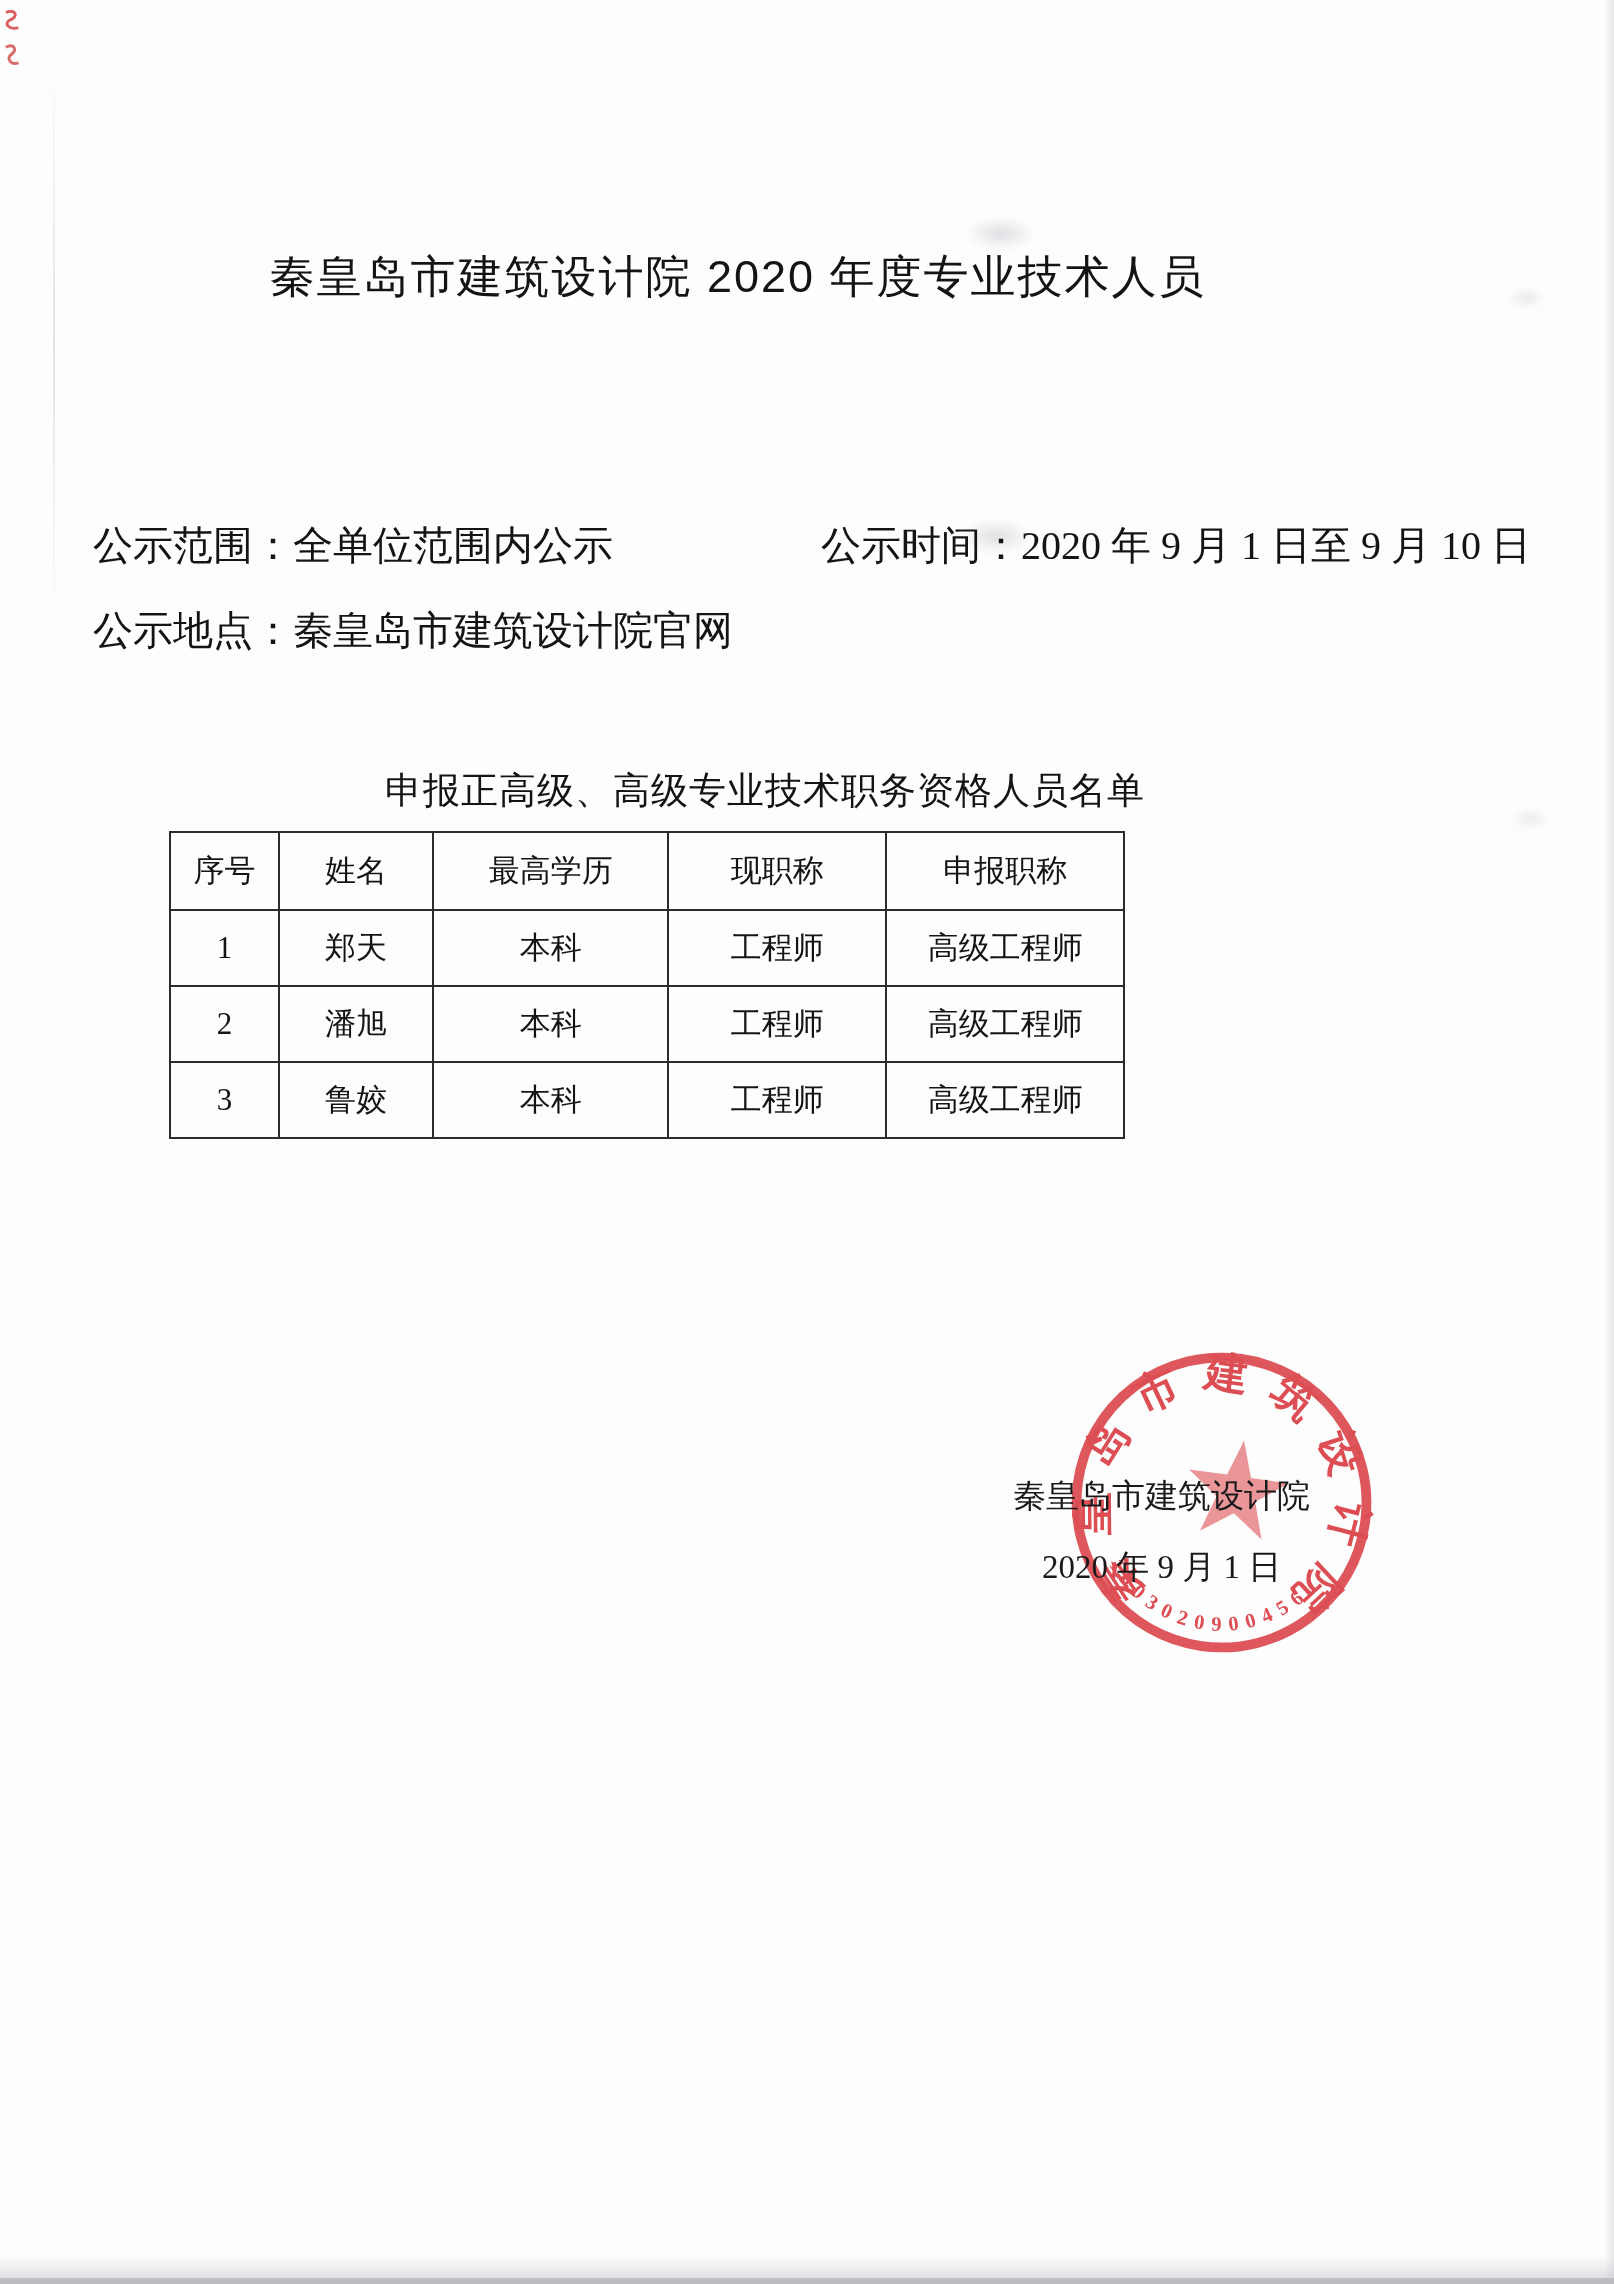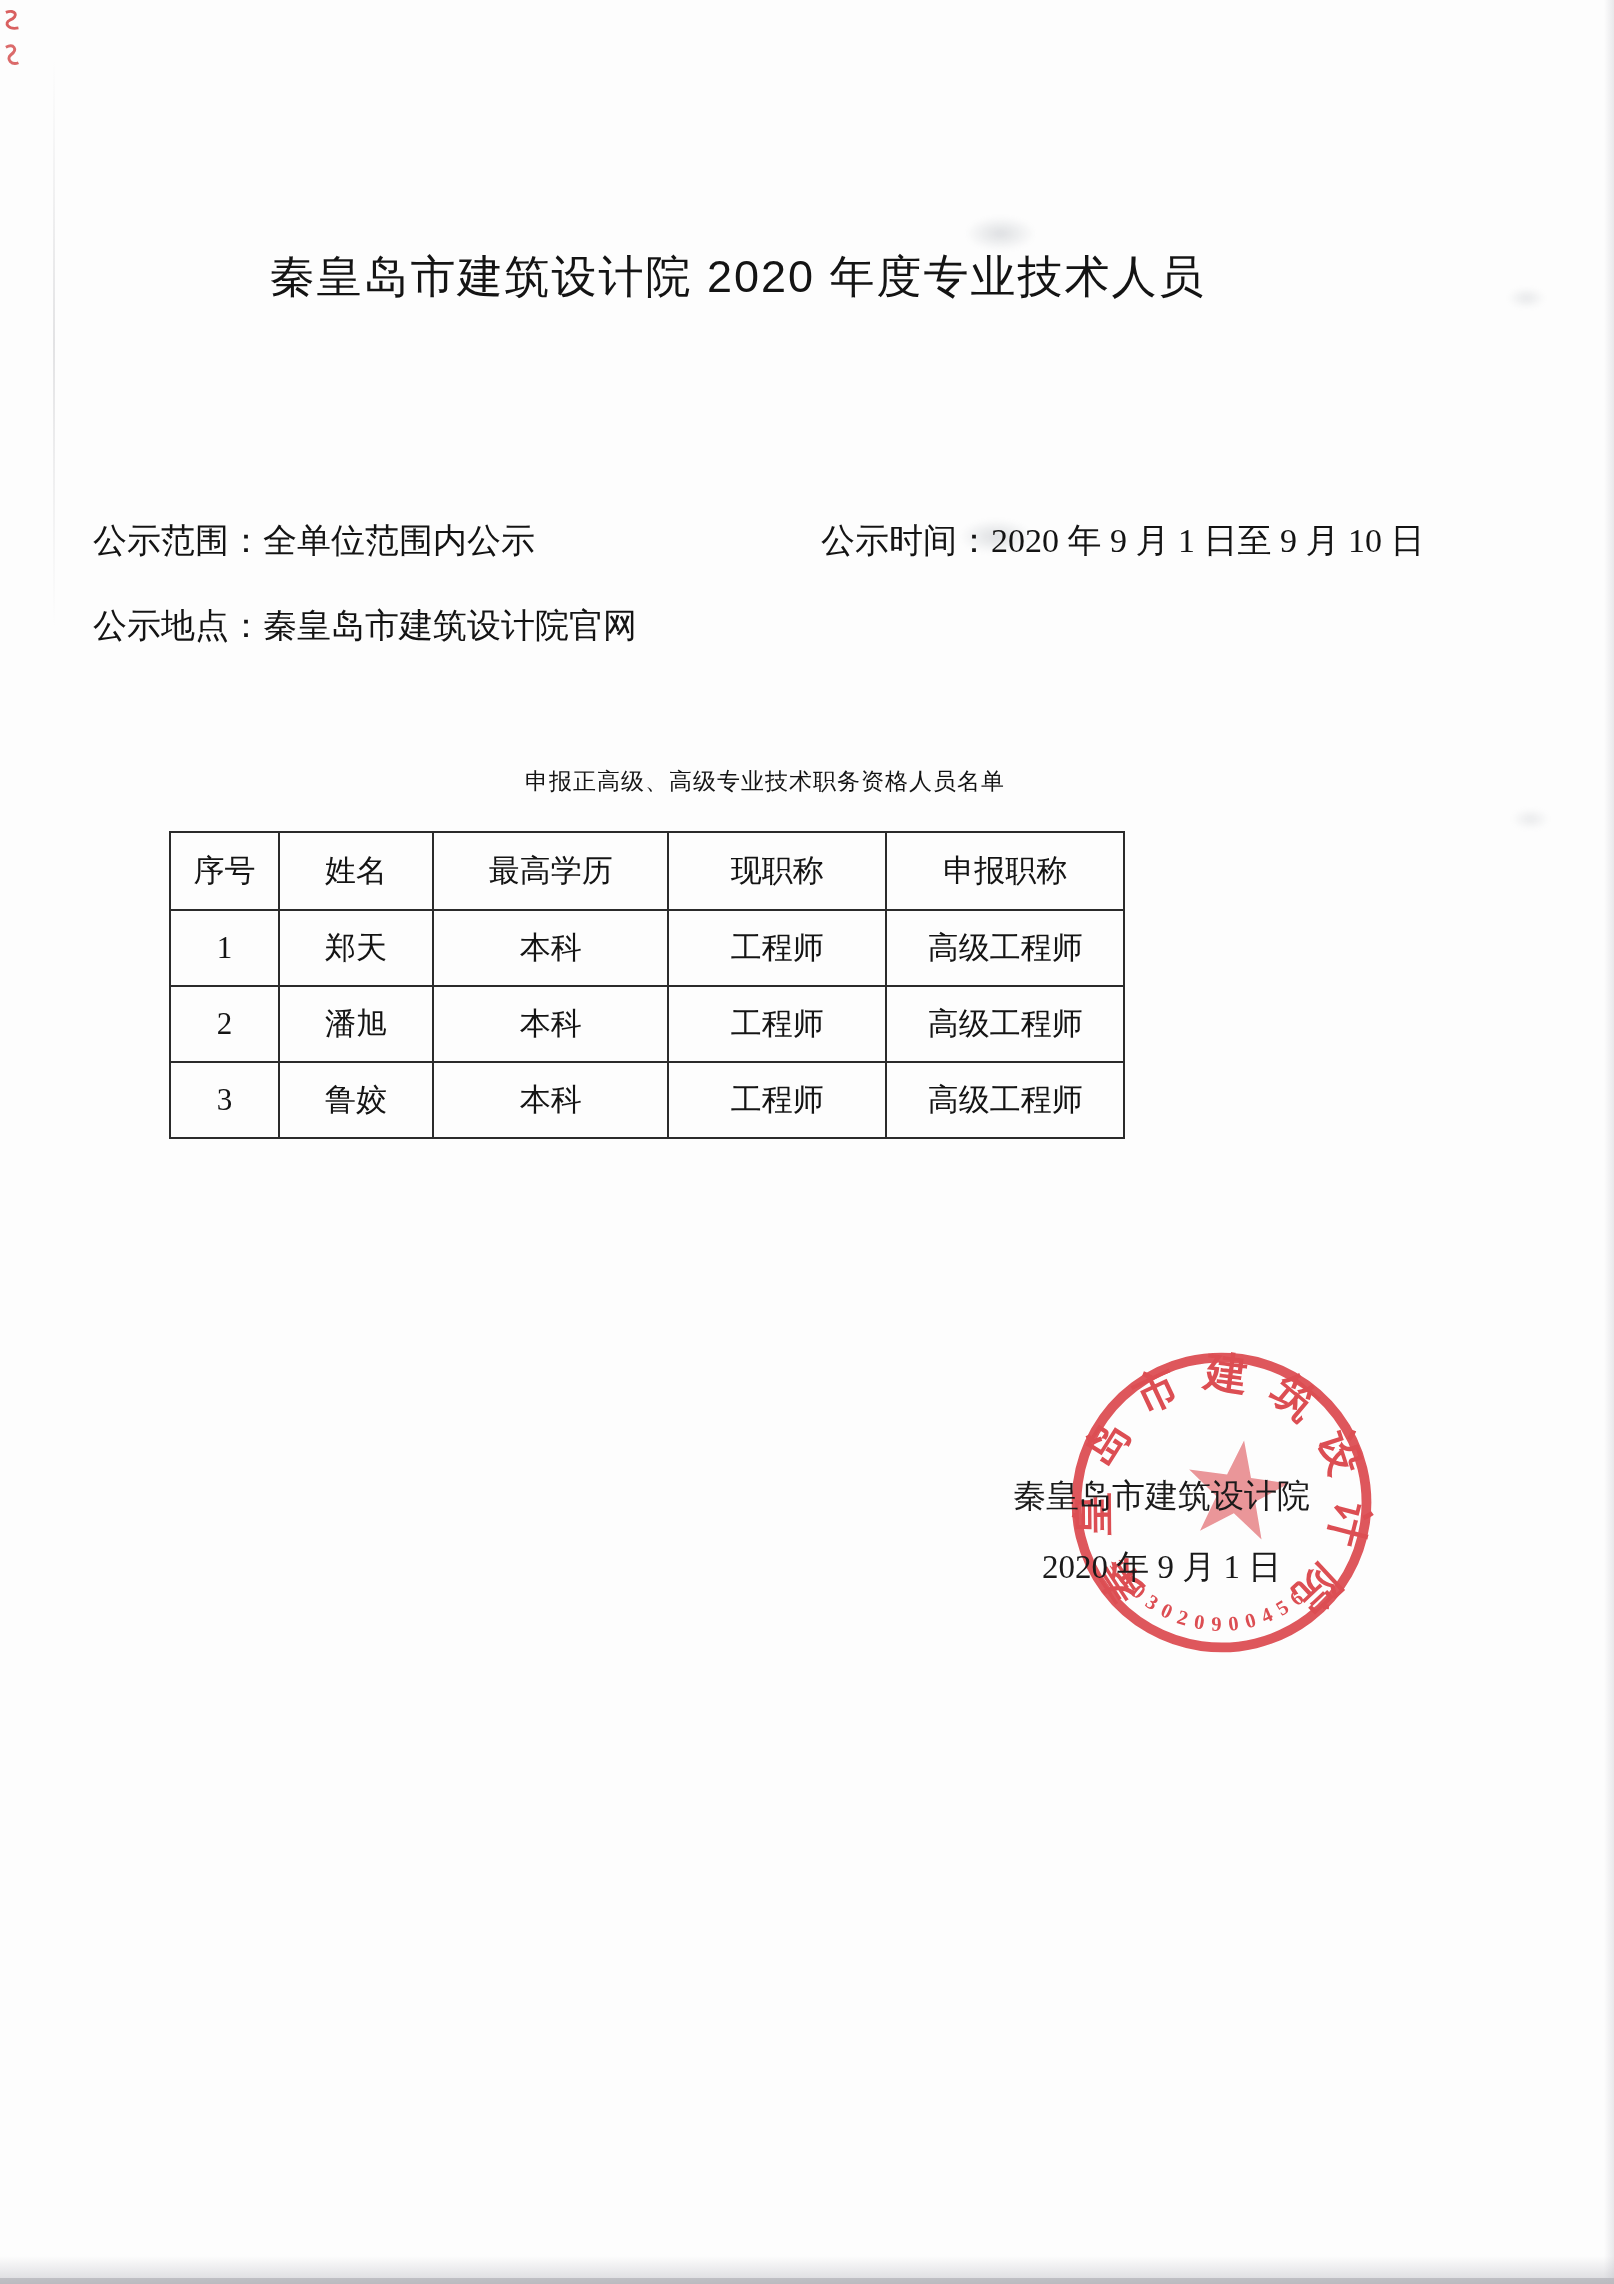"公示范围：全单位范围内公示" .meta { font-size: 34px -> 40px }
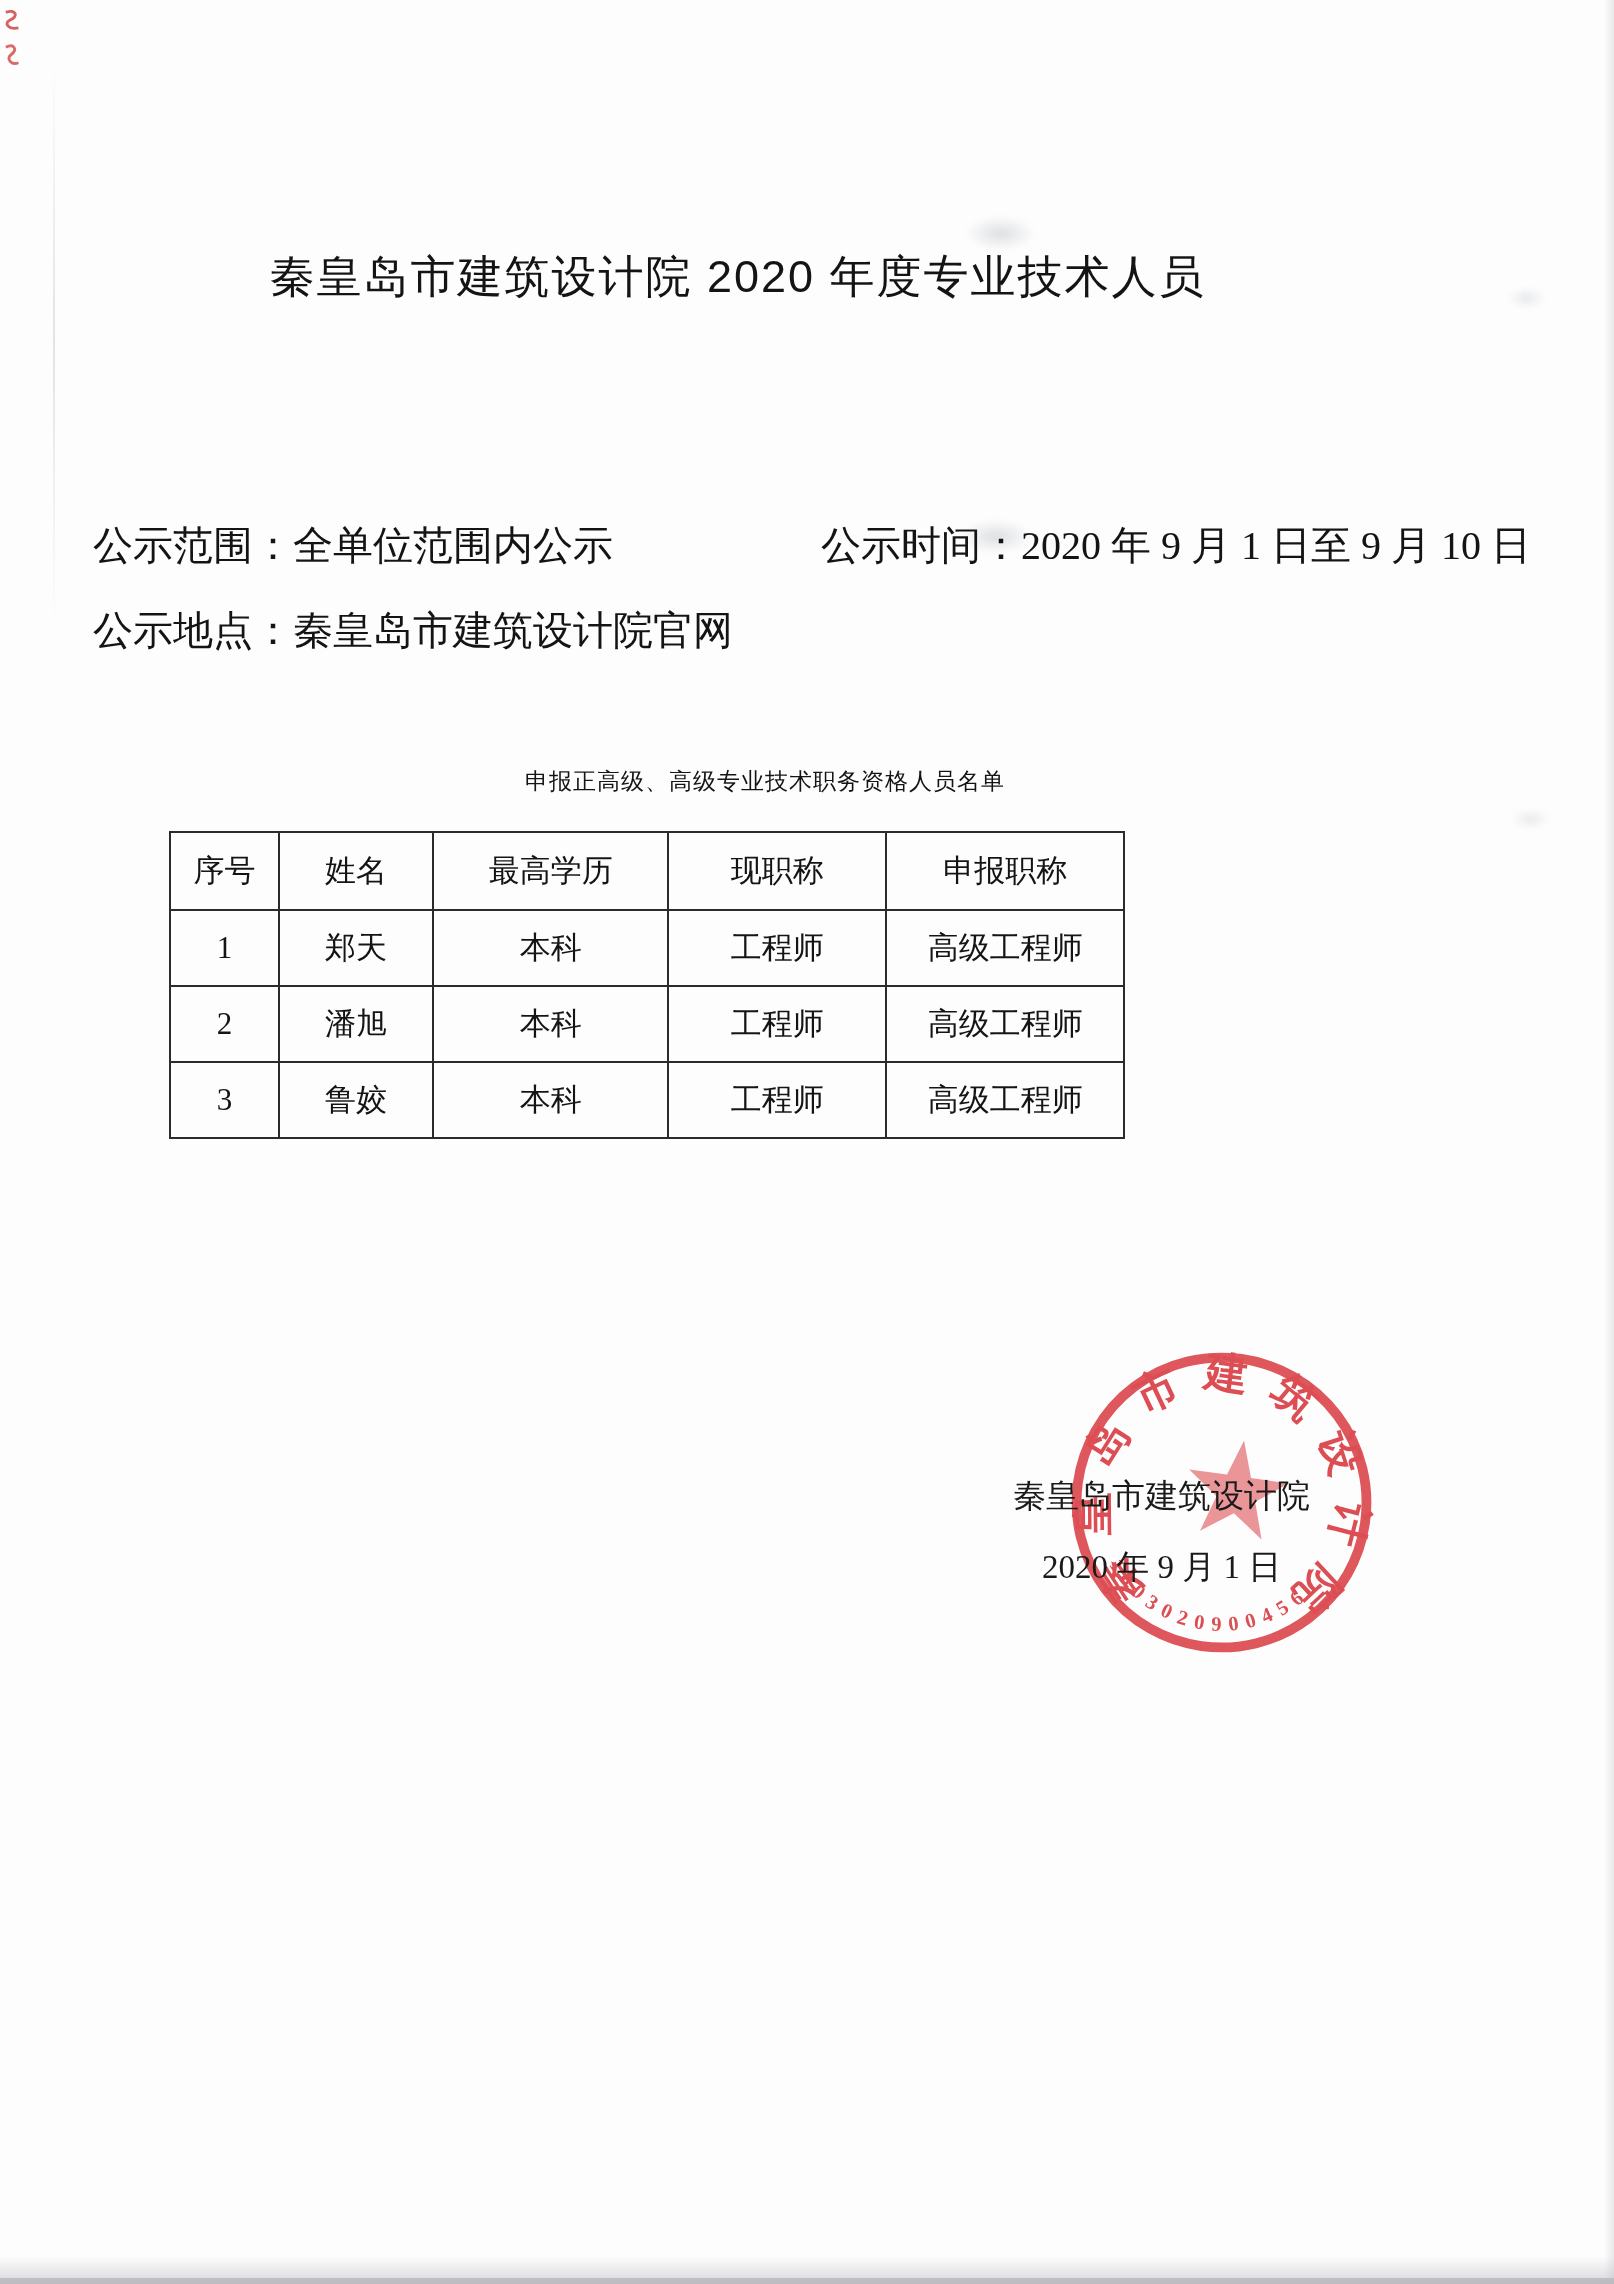"申报正高级、高级专业技术职务资格人员名单" .caption { font-size: 23px -> 37px }
